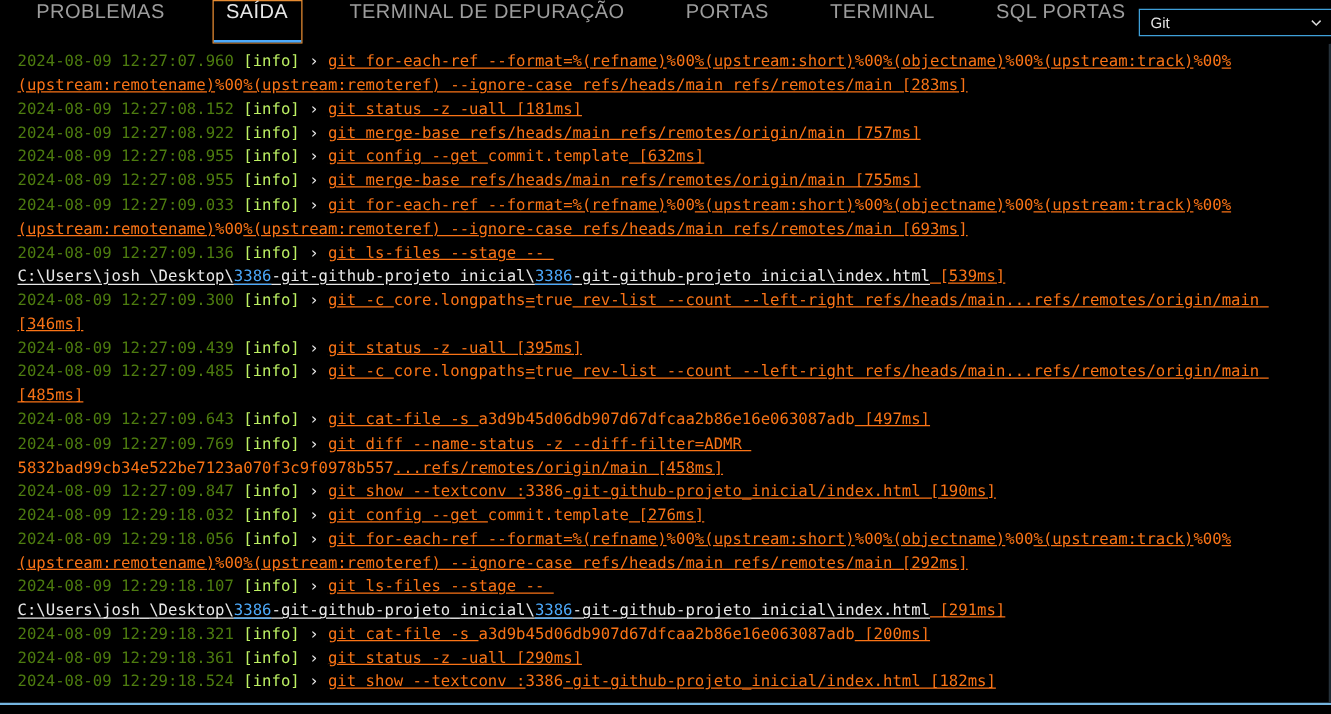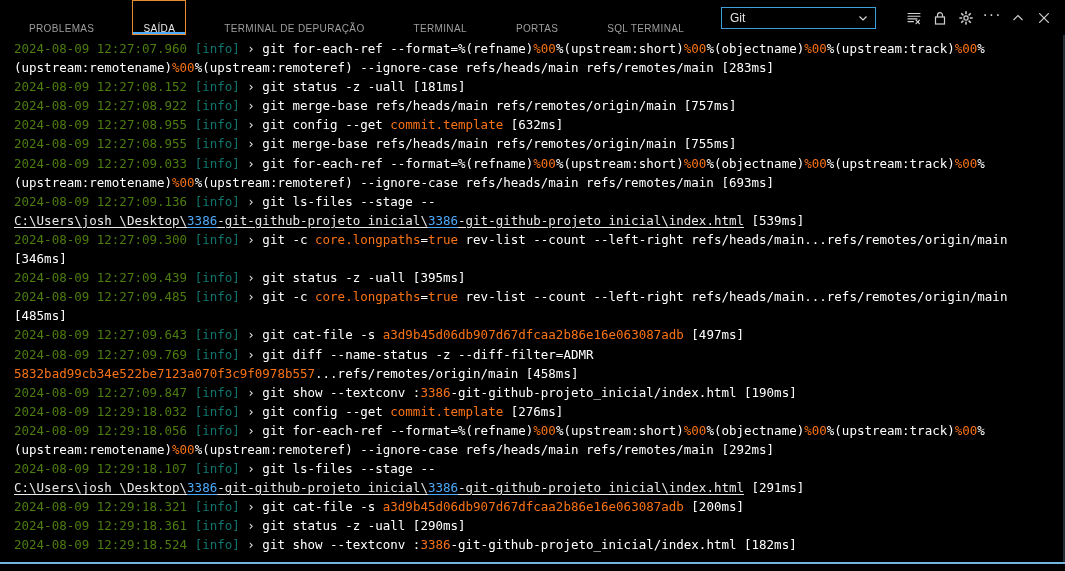"PROBLEMAS" .tab { align-items: flex-end -> flex-start; font-size: 10px -> 16px }
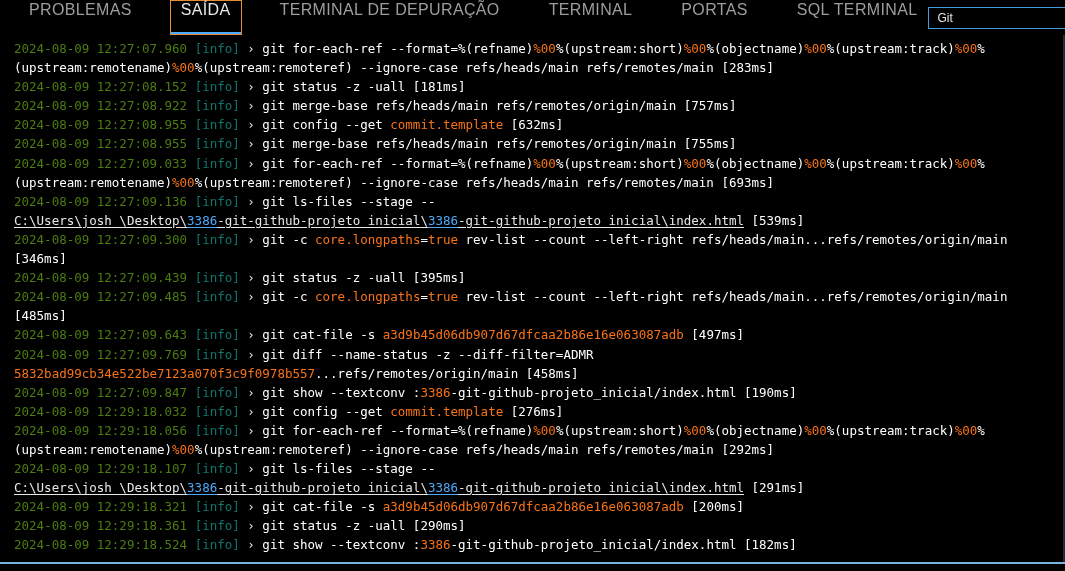"TERMINAL" div.tab { order: before "PORTAS" -> after "PORTAS" }
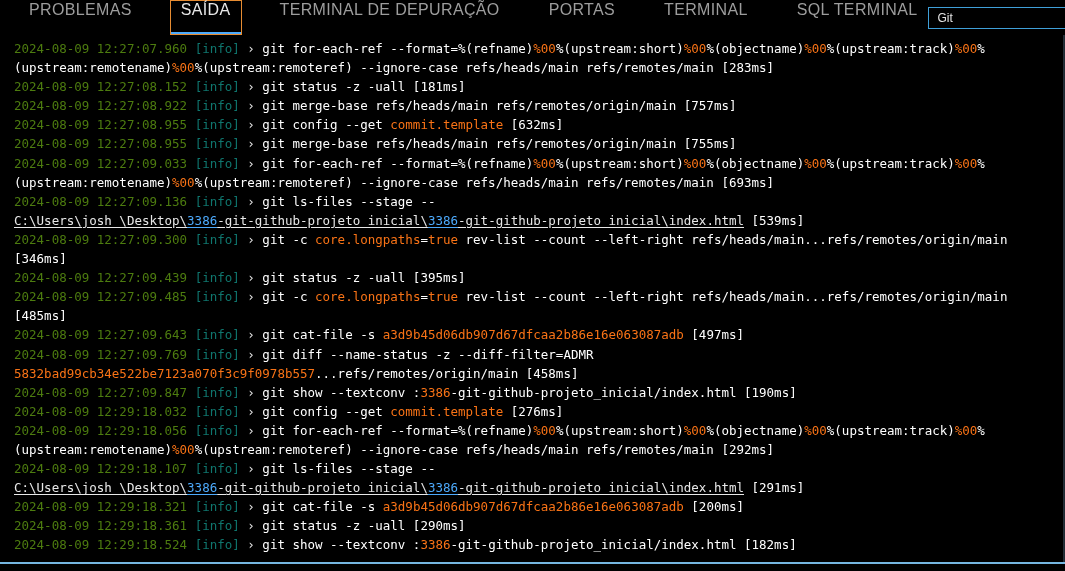"SQL TERMINAL" span { text: TERMINAL -> PORTAS }
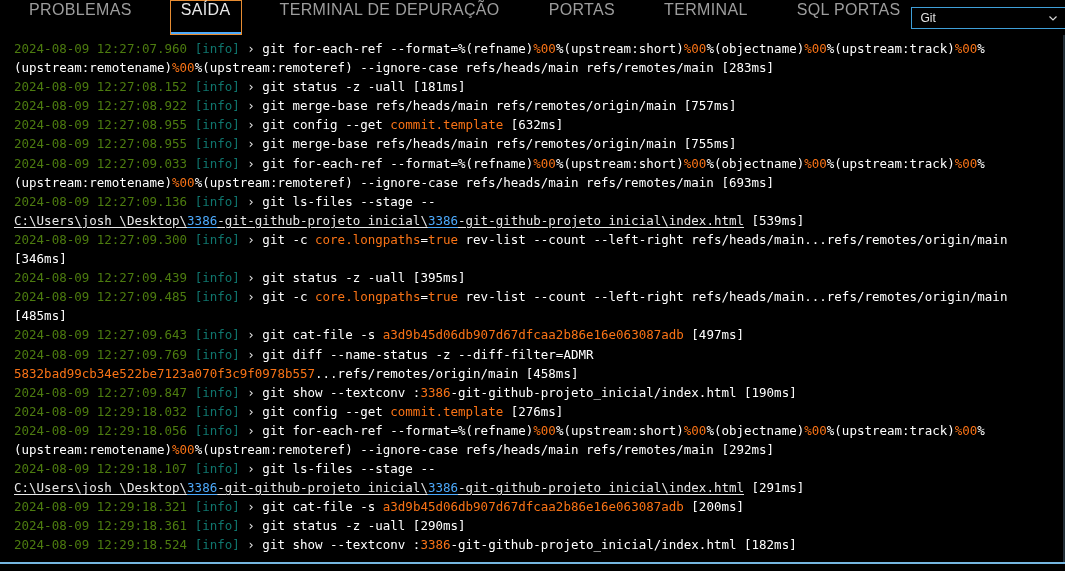"[info]" .info { color: #0f766e -> #bef264 }
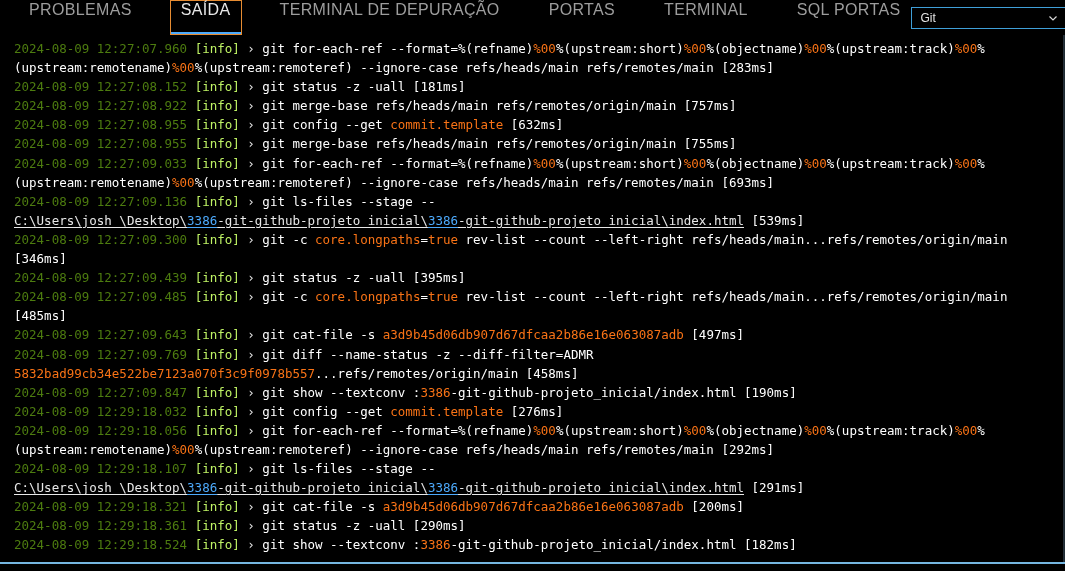"git for-each-ref --format=%(refname)" .cmd { color: #ffffff -> #f97316; text-decoration: none -> underline }
